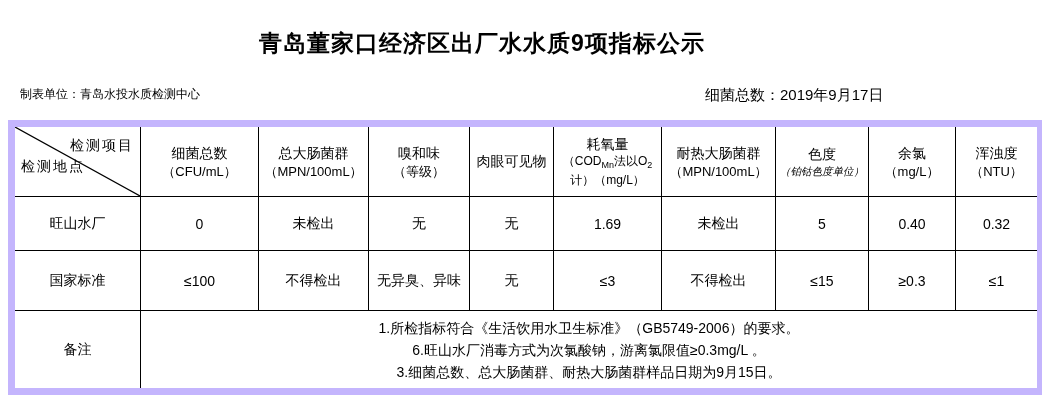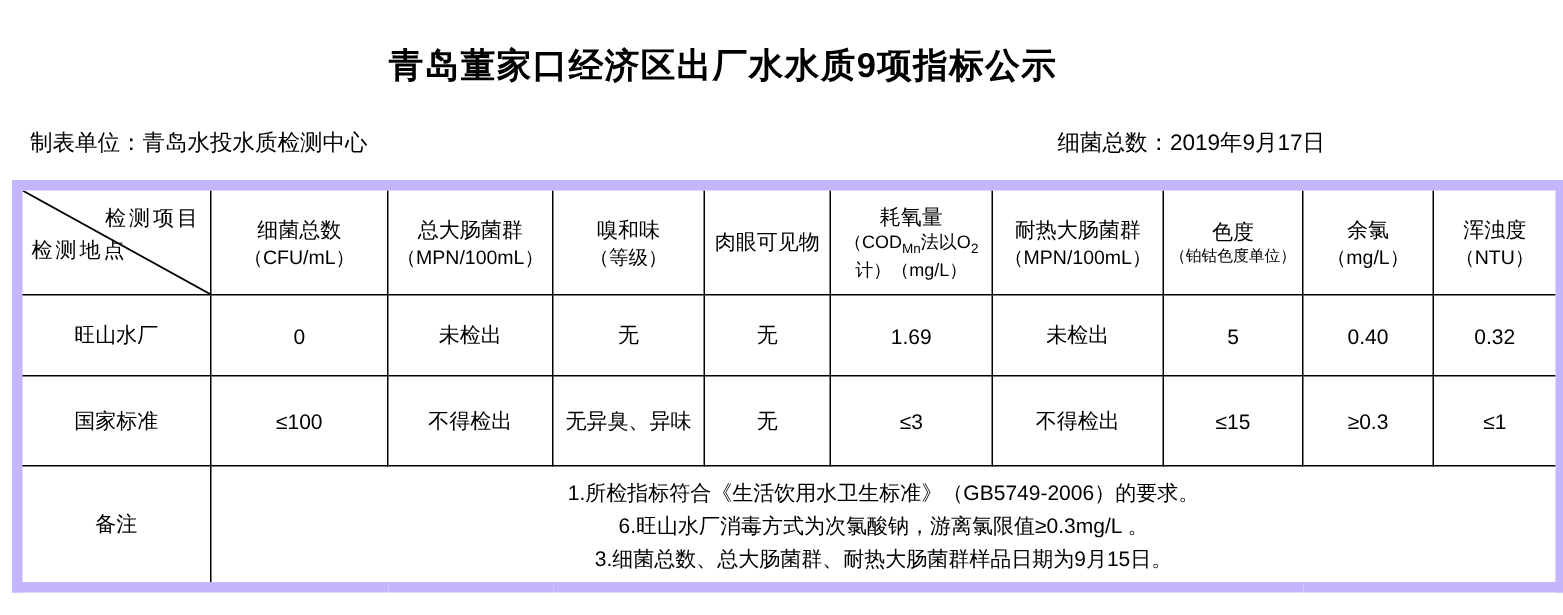"制表单位：青岛水投水质检测中心" .meta-left { font-size: 15px -> 12px }
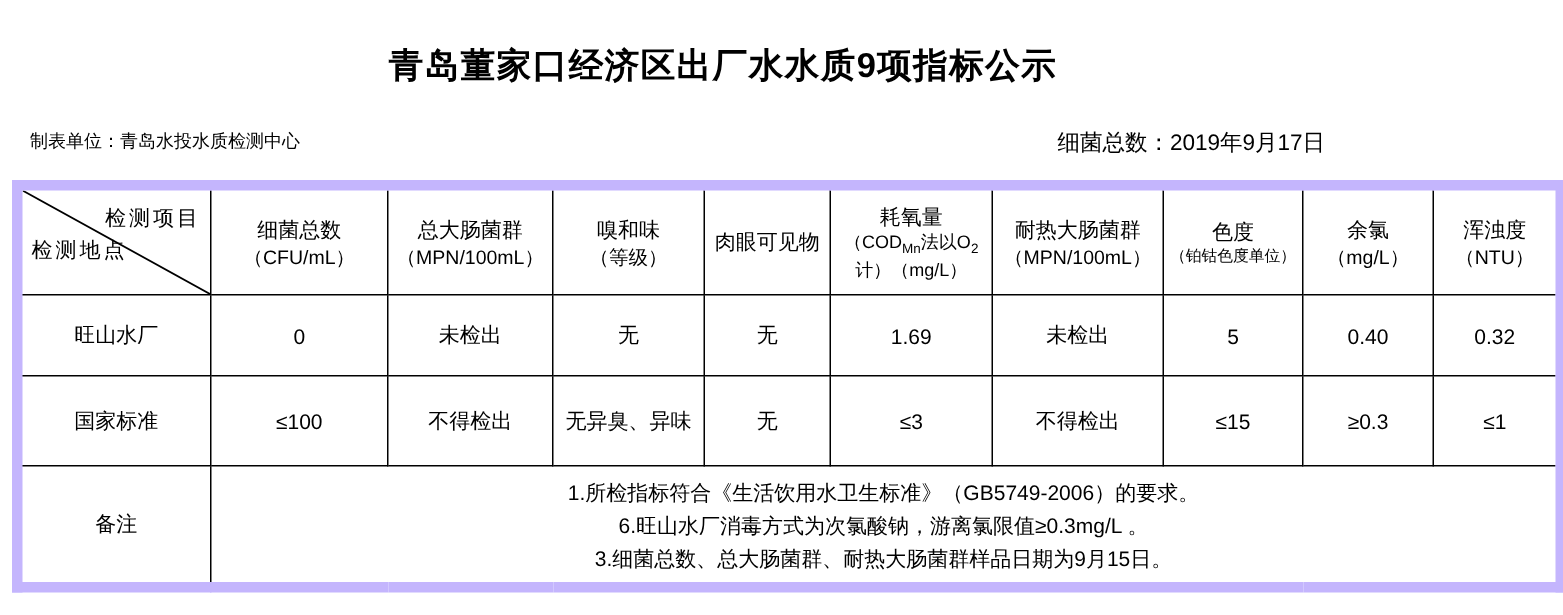"（铂钴色度单位）" .h-unit-small { font-style: none -> italic }
